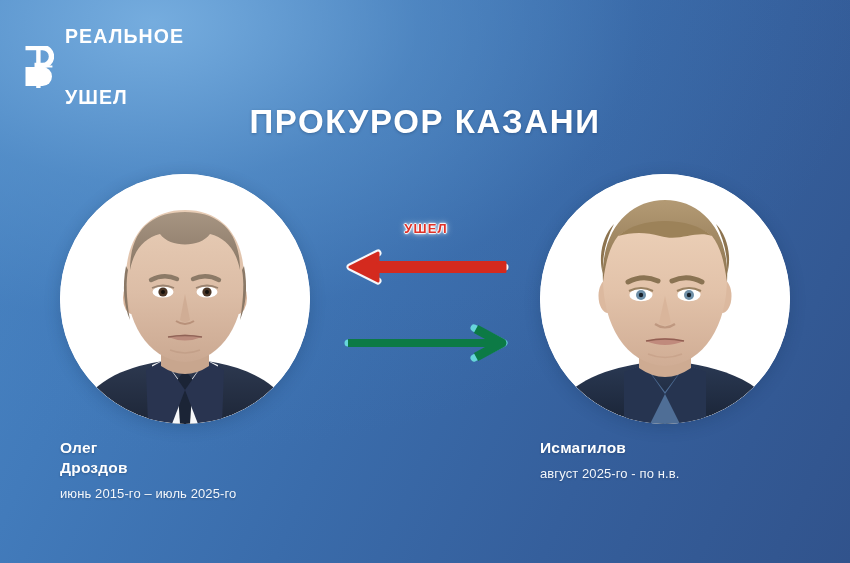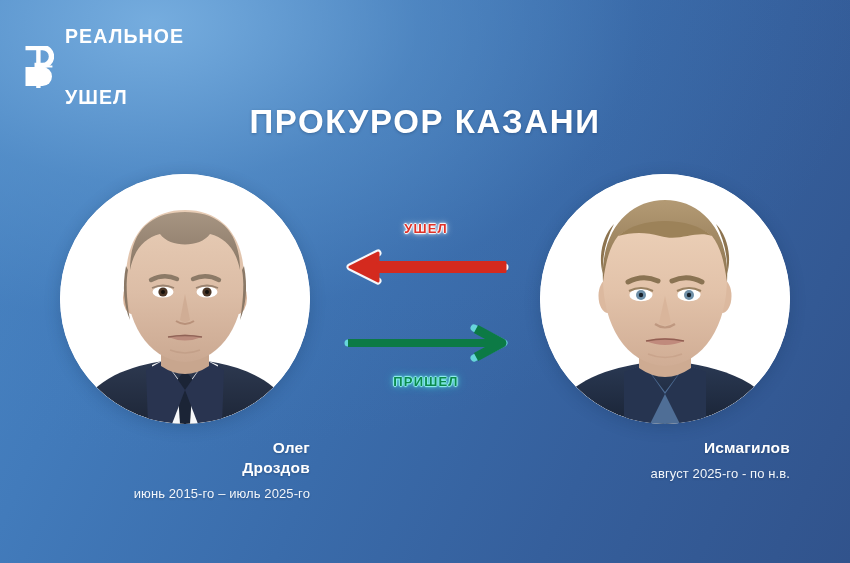"ПРИШЕЛ" div.arrow-label { html: <div>ПРИШЕЛ</div> -> none }
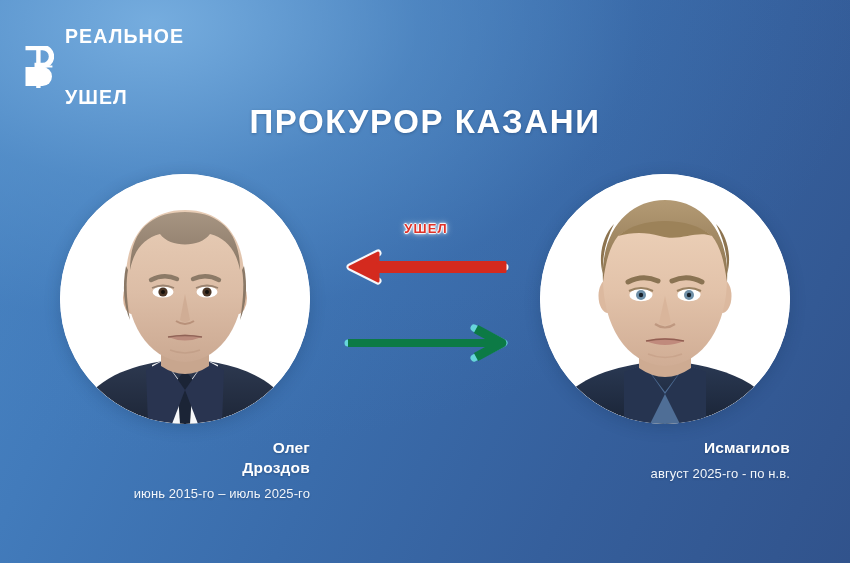"Олег" .portrait-block { text-align: right -> left }
